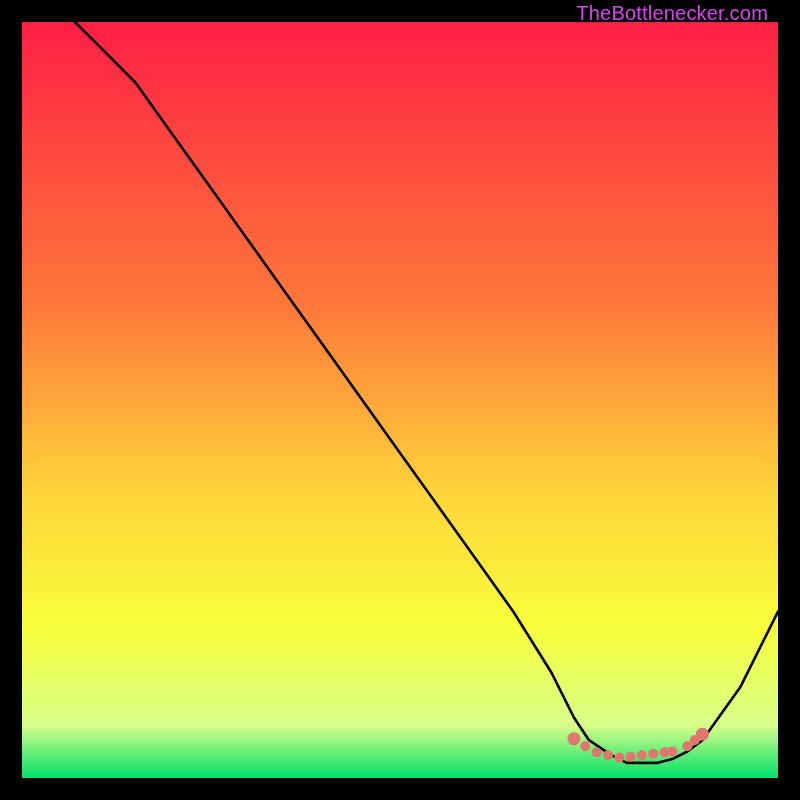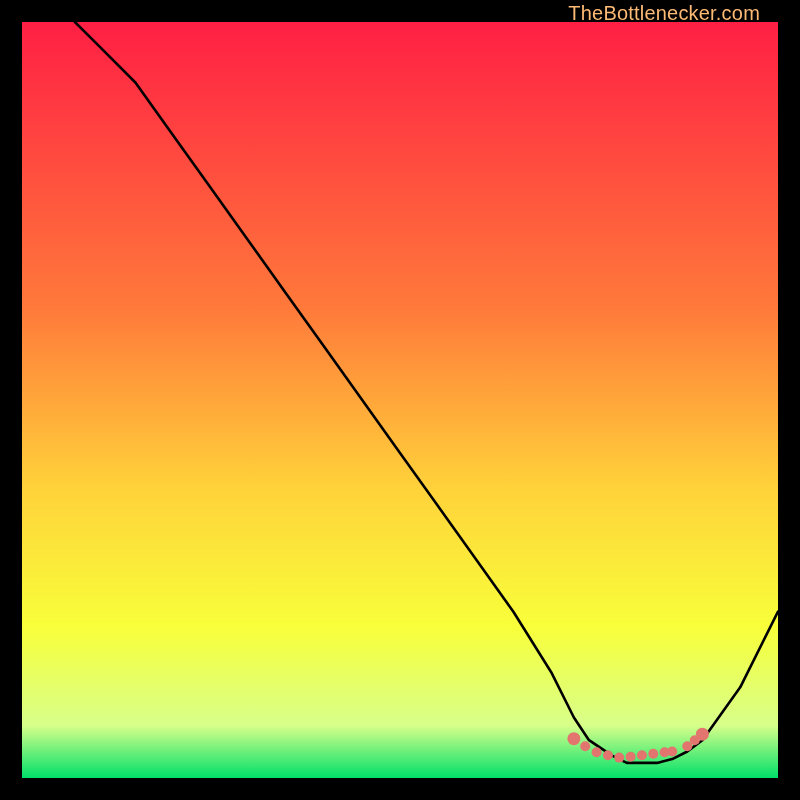"TheBottlenecker.com" .watermark { color: #fdba74 -> #d946ef; right: 40px -> 32px }
